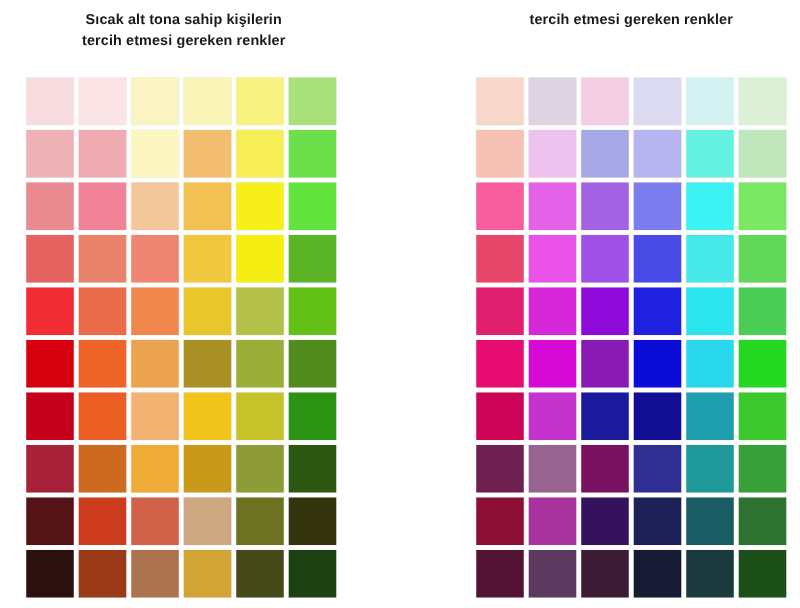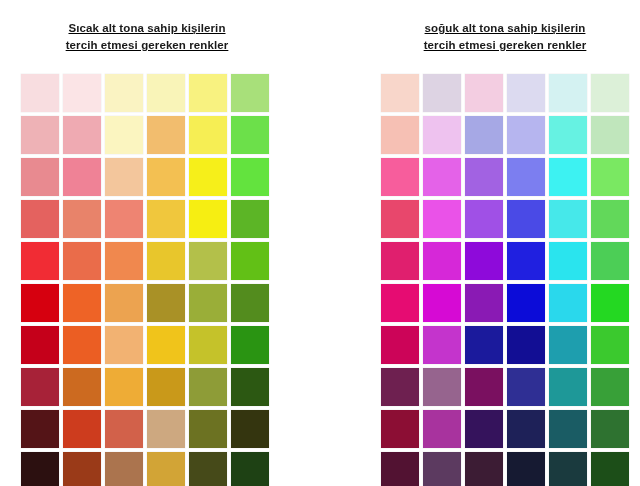"Sıcak alt tona sahip kişilerin" .panel { text-decoration: underline -> none; top: 12px -> 0 }
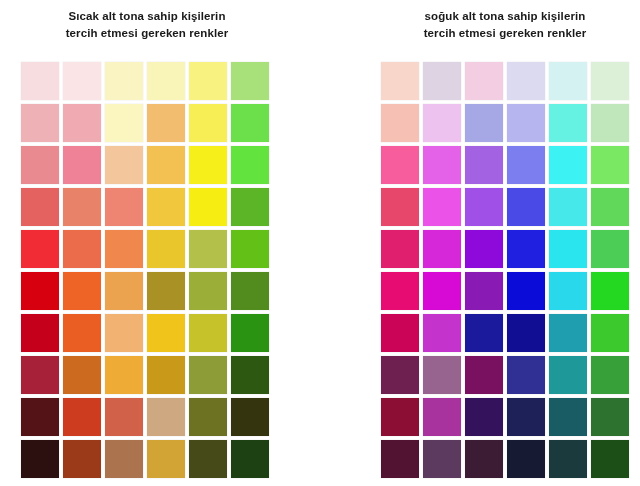"soğuk alt tona sahip kişilerin" span.title-line { html: <span>soğuk alt tona sahip kişilerin</span> -> none }
